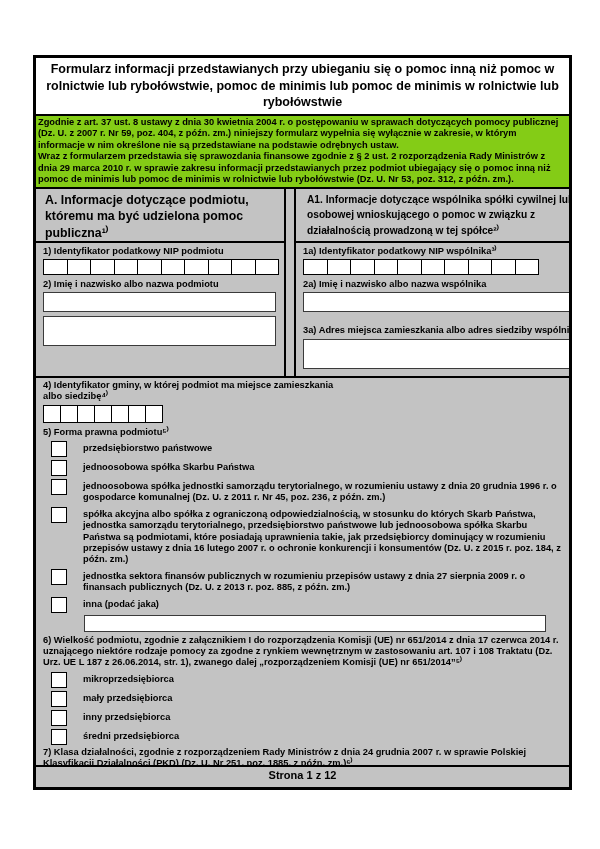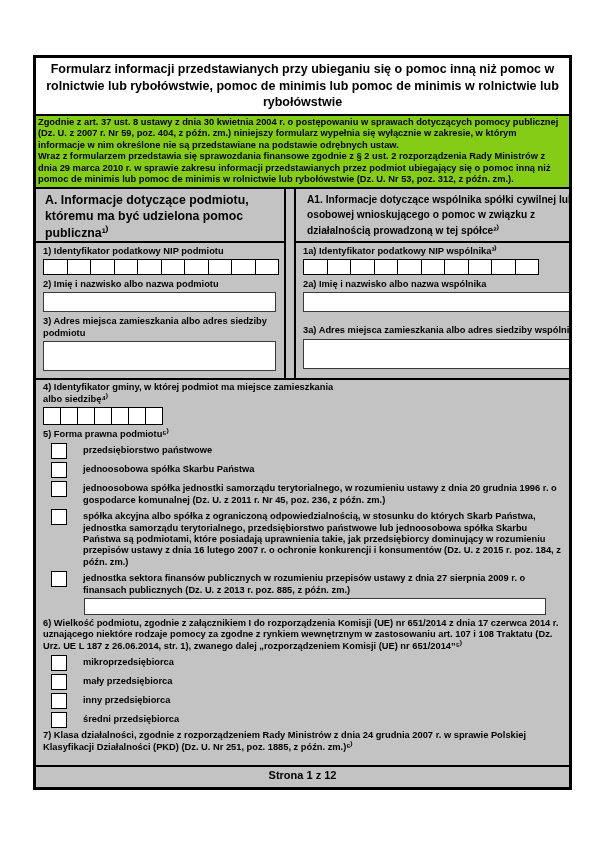"3) Adres miejsca zamieszkania albo" div.label { html: <div>3) Adres miejsca zamieszkania albo adres siedziby podmiotu</div> -> none }
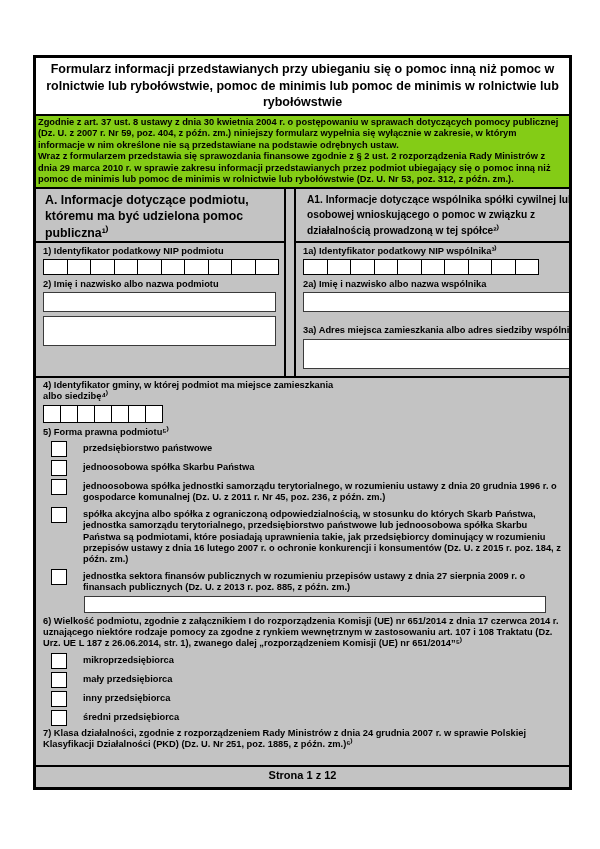"inna (podać jaka)" div.cbrow { html: none -> <div> <span></span> <span>inna (podać jaka)</span> </div> }
